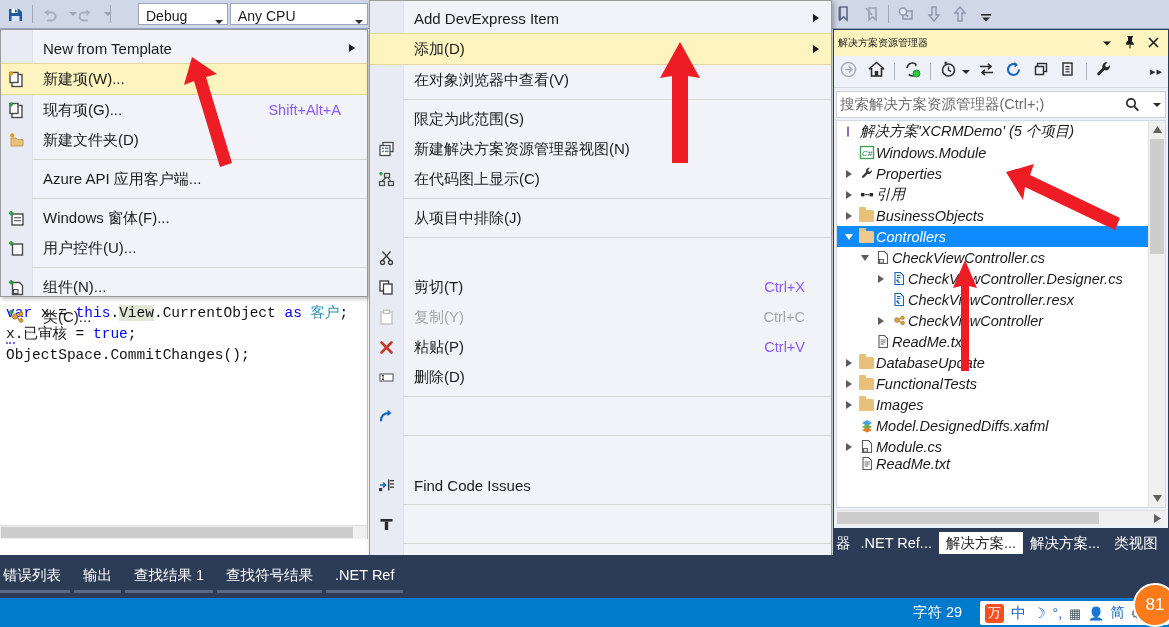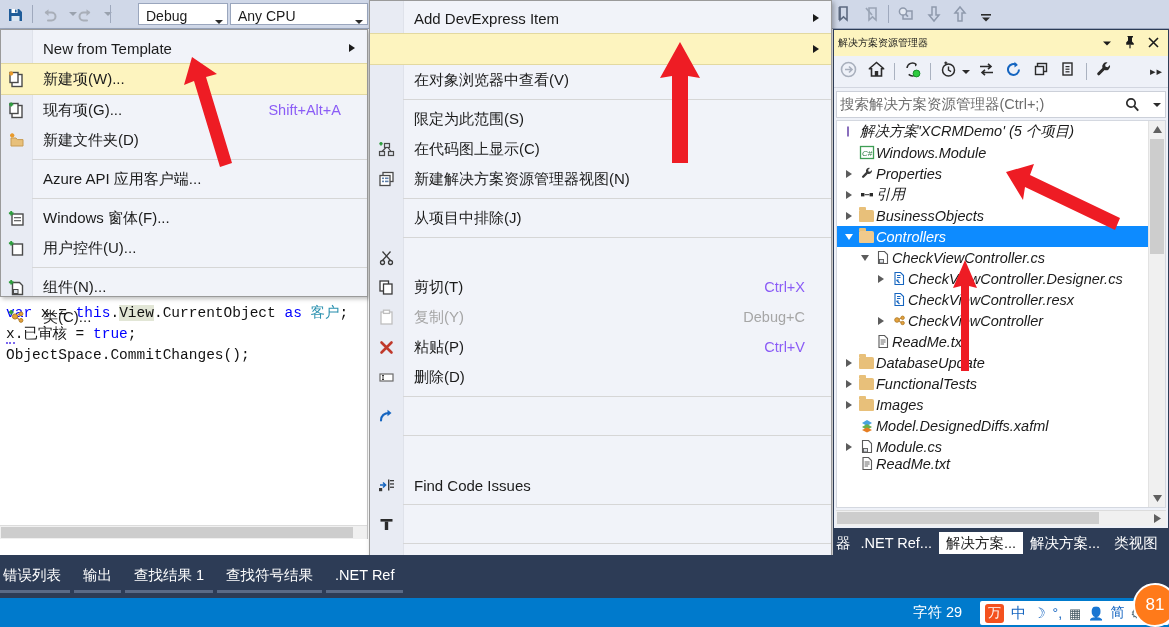"添加(D)" span.lb { html: none -> <span>添加(D)</span> }
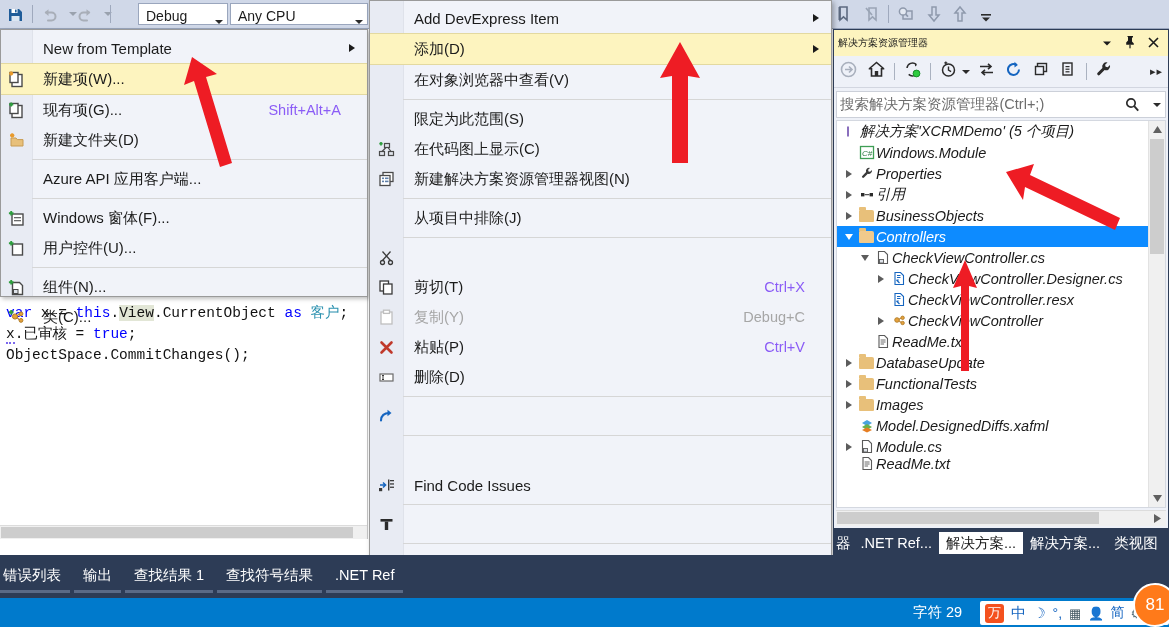"在代码图上显示(C)" div.mi { order: before "新建解决方案资源管理器视图(N)" -> after "新建解决方案资源管理器视图(N)" }
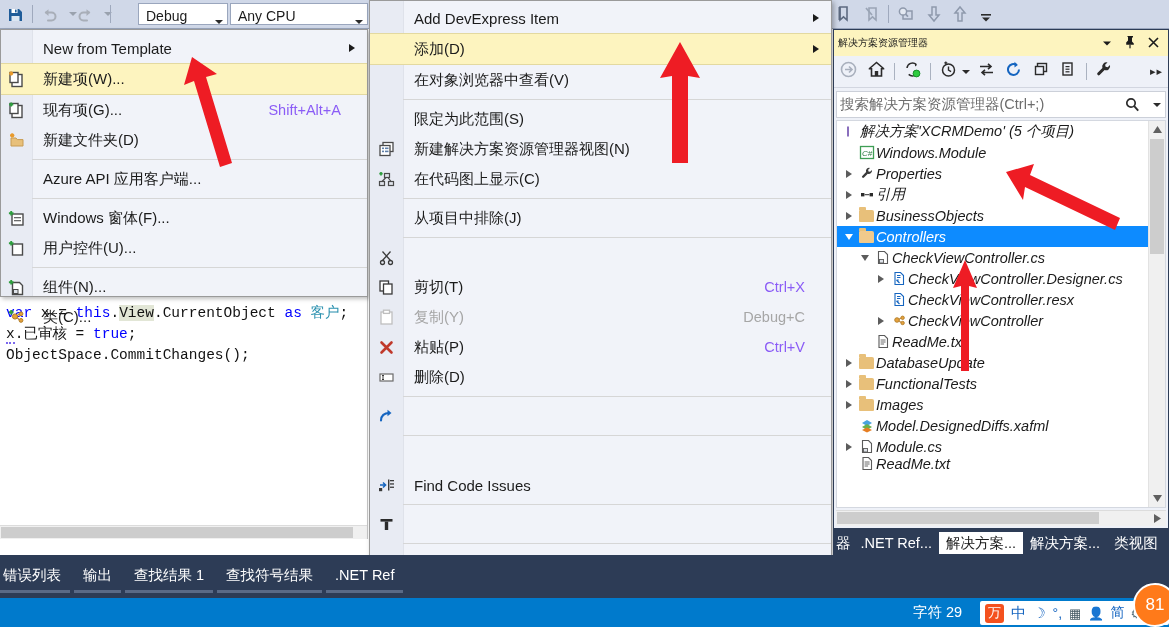"Debug+C" span.sc { text: Debug+C -> Ctrl+C }
